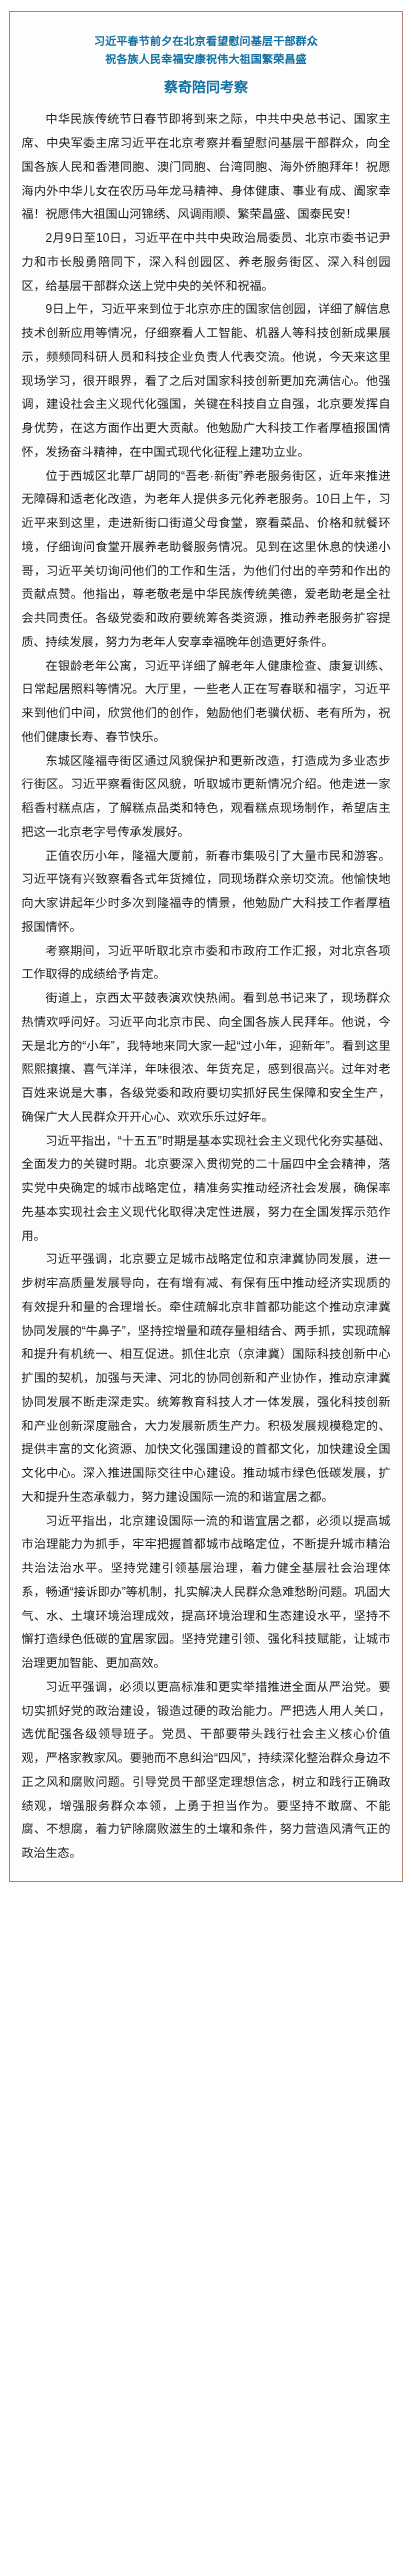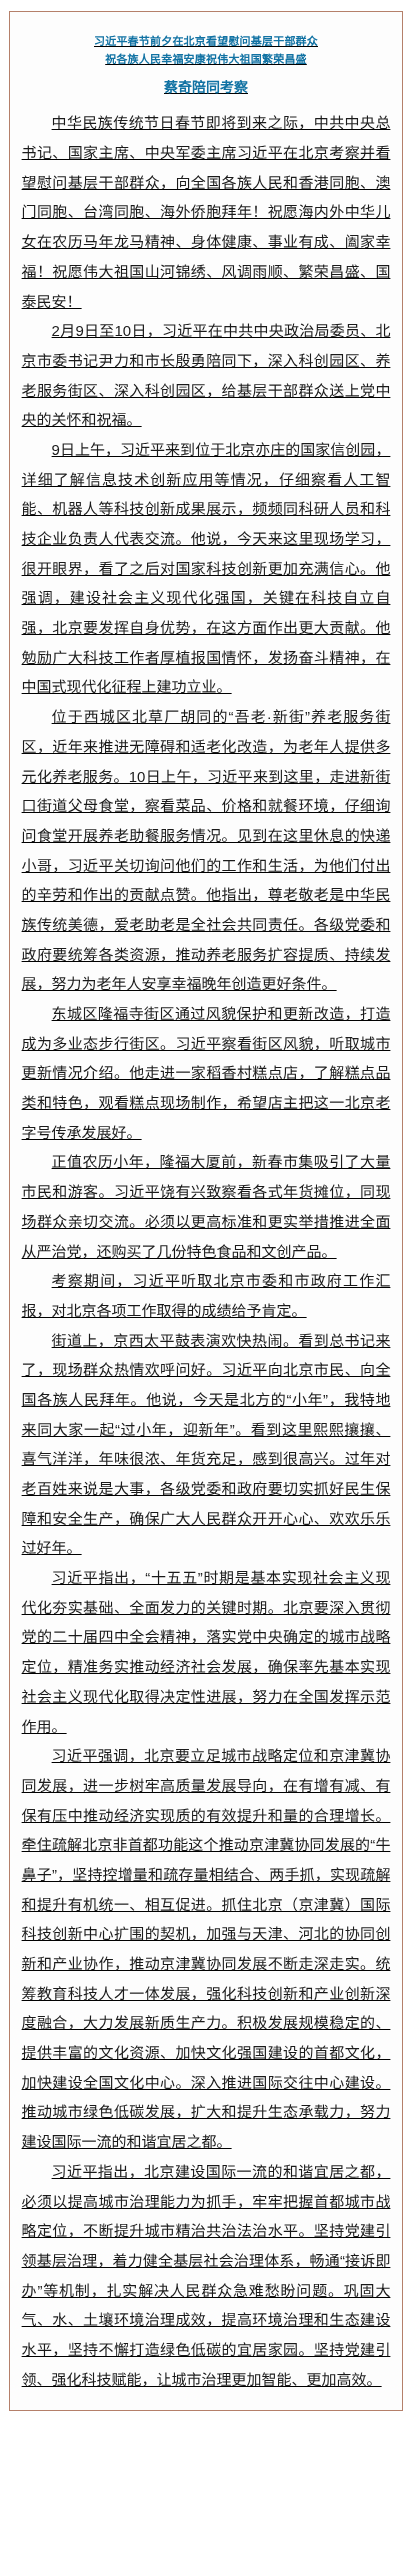"习近平春节前夕在北京看望慰问基层干部群众" .page { text-decoration: underline -> none }
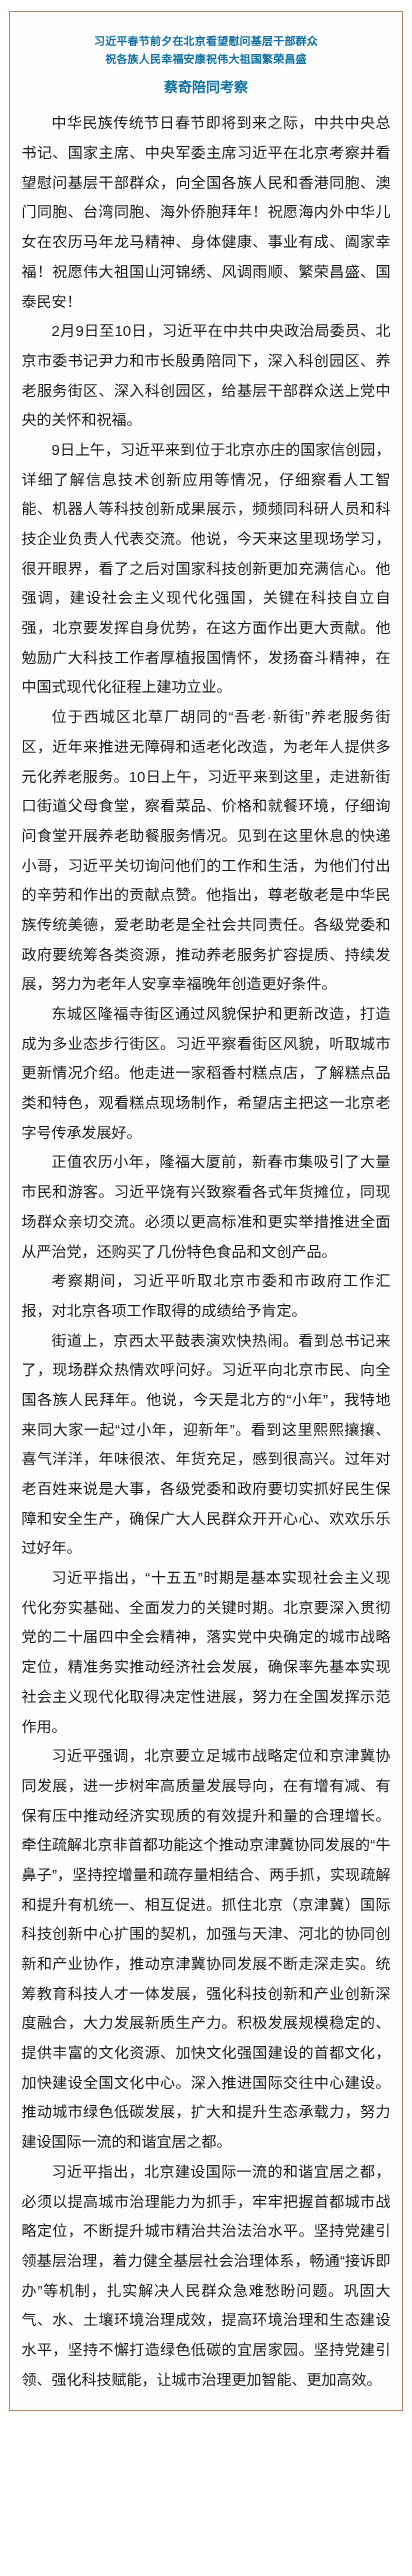"中华民族传统节日春节即将到来之际，中共中央总书记、国家主席、中央军委主席习近平在" .body-text { font-size: 15px -> 12px }
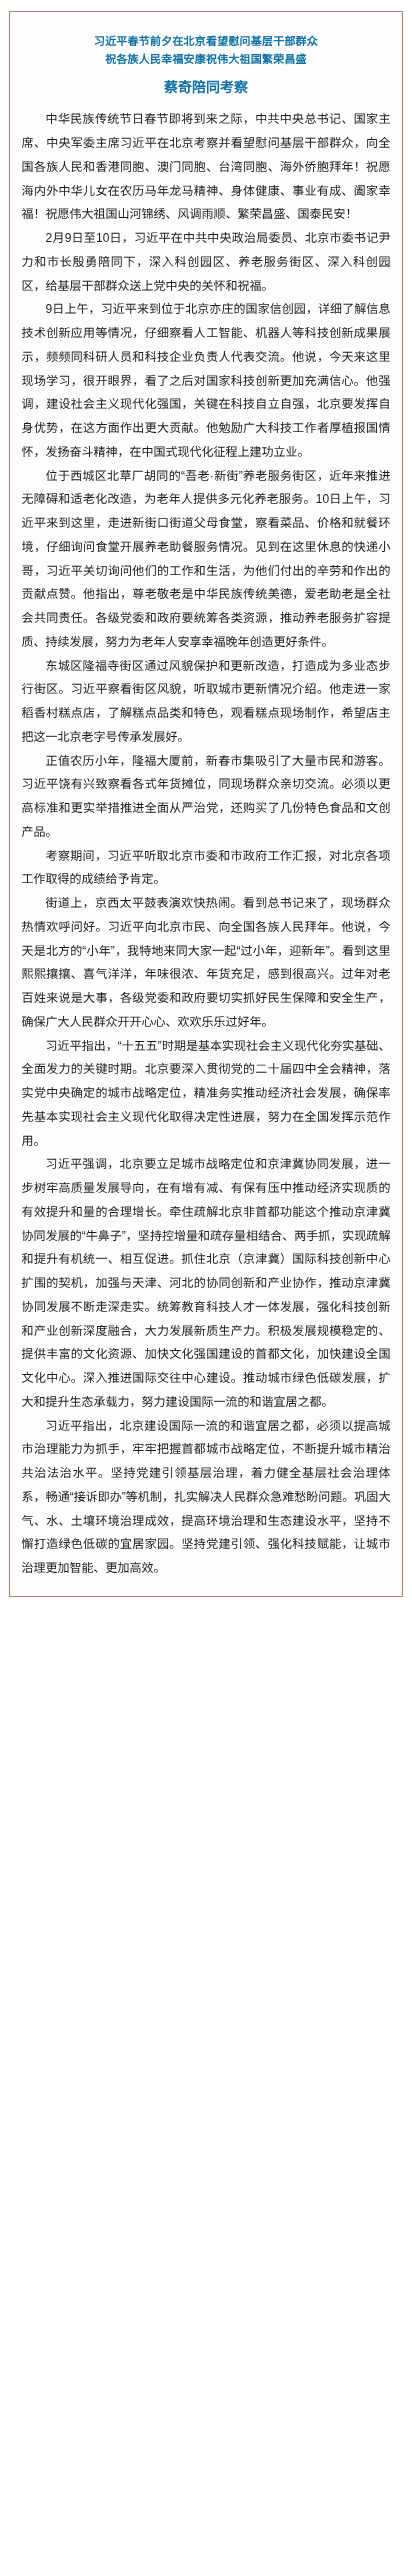"在银龄老年公寓，习近平详细了解老年人健康检查、康复训练、日常起居照料等情况。大厅" p { html: none -> <p>在银龄老年公寓，习近平详细了解老年人健康检查、康复训练、日常起居照料等情况。大厅里，一些老人正在写春联和福字，习近平来到他们中间，欣赏他们的创作，勉励他们老骥伏枥、老有所为，祝他们健康长寿、春节快乐。</p> }
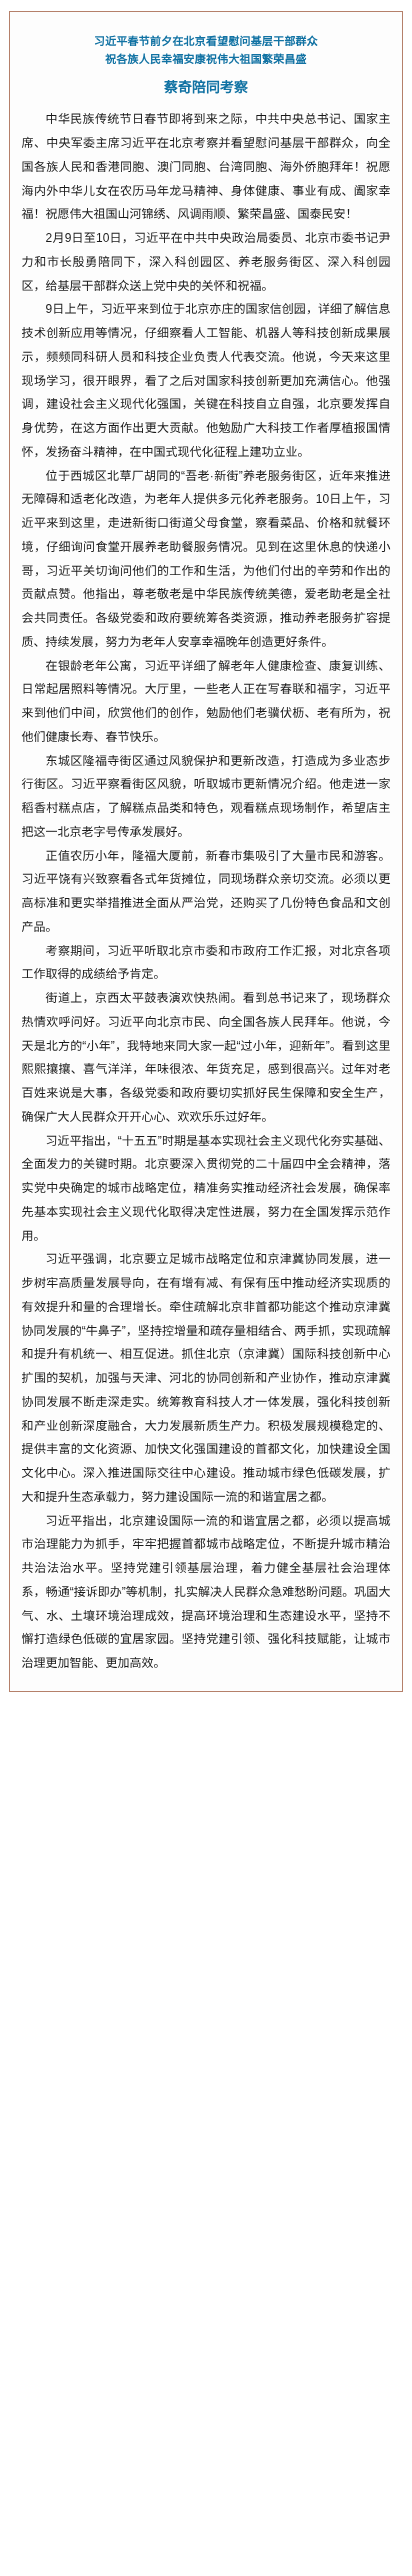"正值农历小年，隆福大厦前，新春市集吸引了大量市民和游客。习近平饶有兴致察看各式年" p { text: 必须以更高标准和更实举措推进全面从严治党，还购买了几份特色食品和文创产品 -> 他愉快地向大家讲起年少时多次到隆福寺的情景，他勉励广大科技工作者厚植报国情怀 }
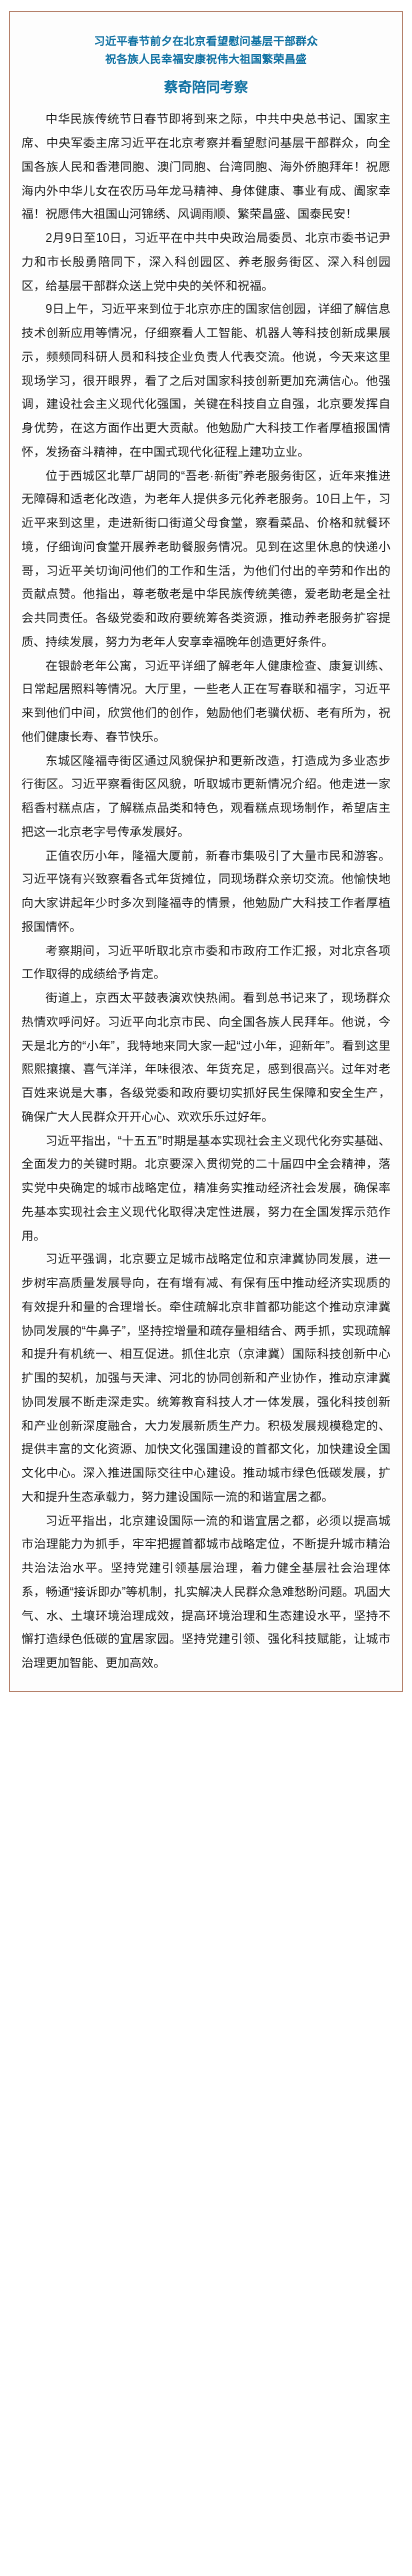"习近平强调，必须以更高标准和更实举措推进全面从严治党。要切实抓好党的政治建设，锻" p { html: none -> <p>习近平强调，必须以更高标准和更实举措推进全面从严治党。要切实抓好党的政治建设，锻造过硬的政治能力。严把选人用人关口，选优配强各级领导班子。党员、干部要带头践行社会主义核心价值观，严格家教家风。要驰而不息纠治“四风”，持续深化整治群众身边不正之风和腐败问题。引导党员干部坚定理想信念，树立和践行正确政绩观，增强服务群众本领，上勇于担当作为。要坚持不敢腐、不能腐、不想腐，着力铲除腐败滋生的土壤和条件，努力营造风清气正的政治生态。</p> }
